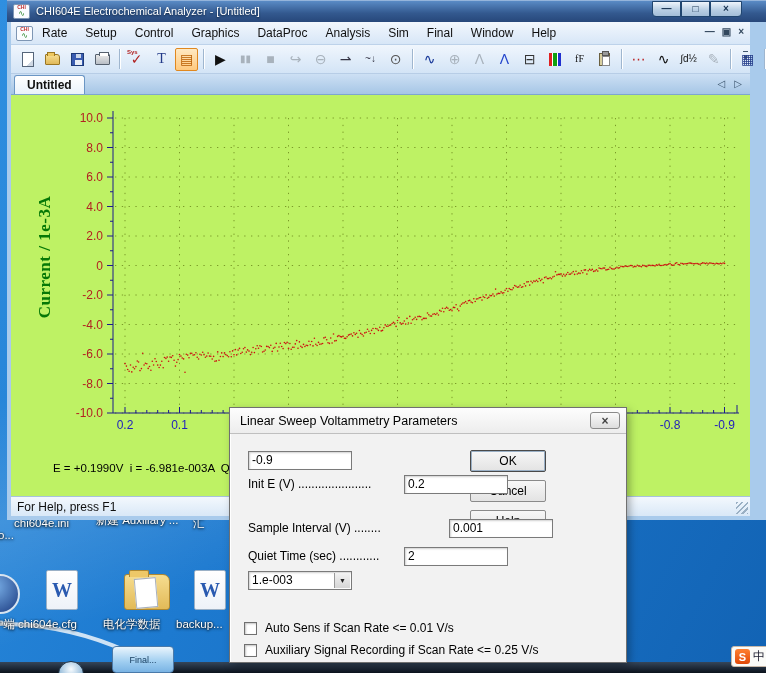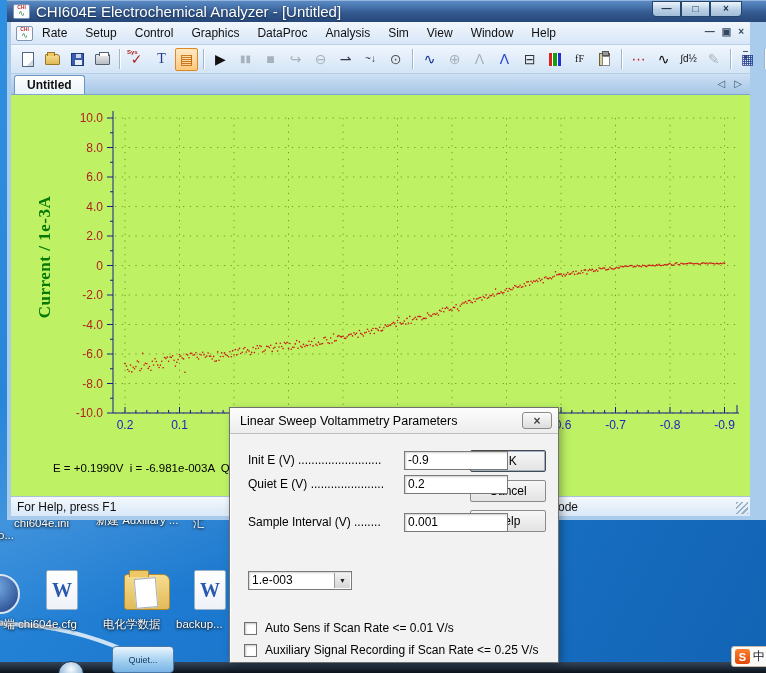"CHI604E Electrochemical Analyzer -" .ttext { font-size: 15px -> 11px }
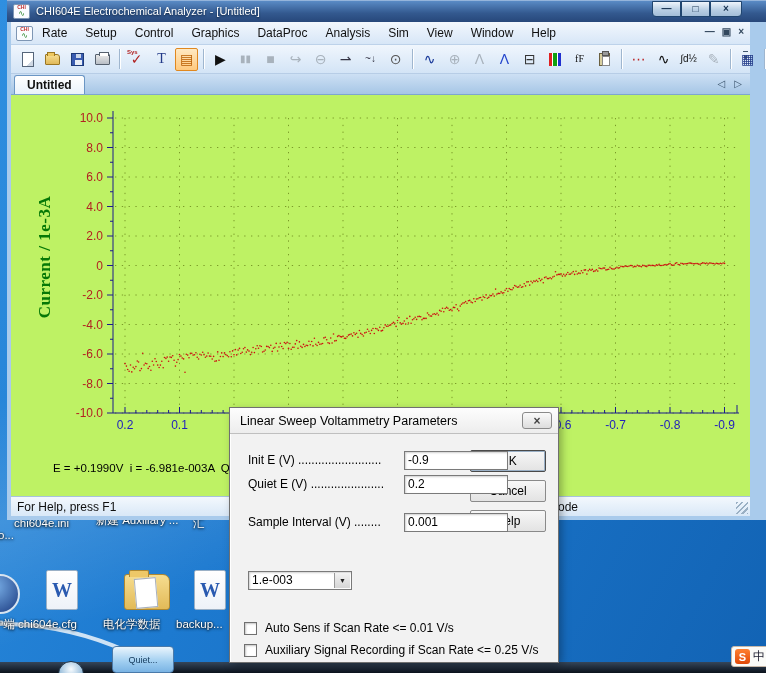"View" span.mi { text: View -> Final }
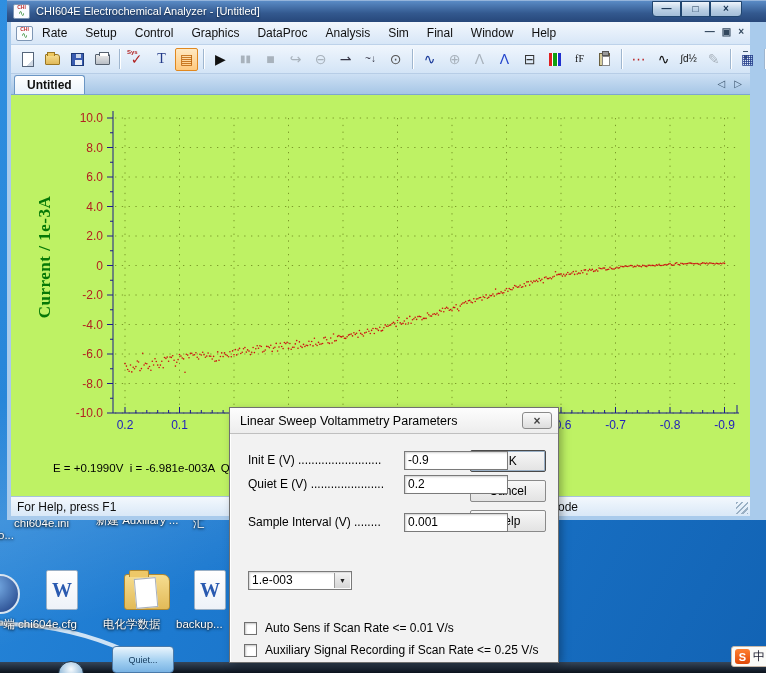"Linear Sweep Voltammetry Parameters" .dialog { width: 328px -> 396px }
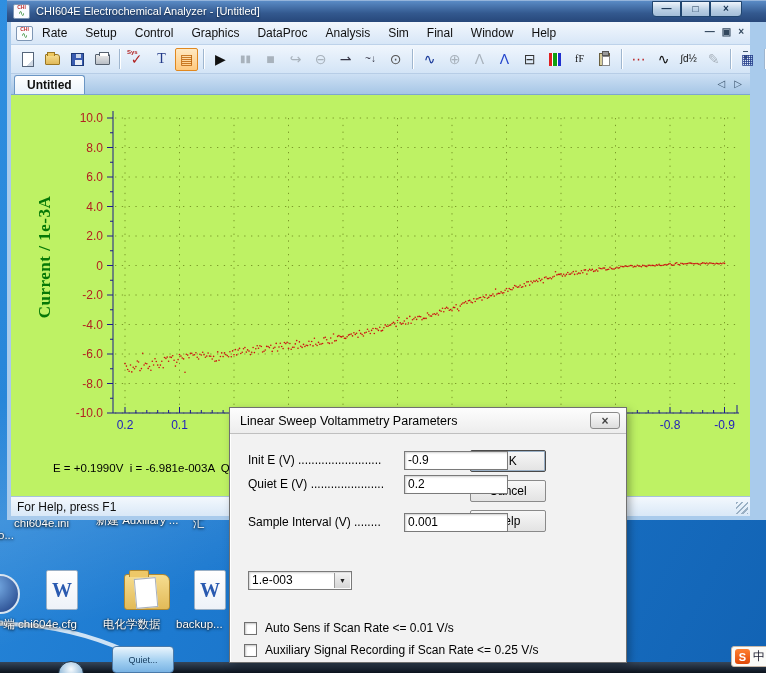"Init E (V) ........................." span.dlabel { html: <span>Init E (V) .........................</span> -> none }
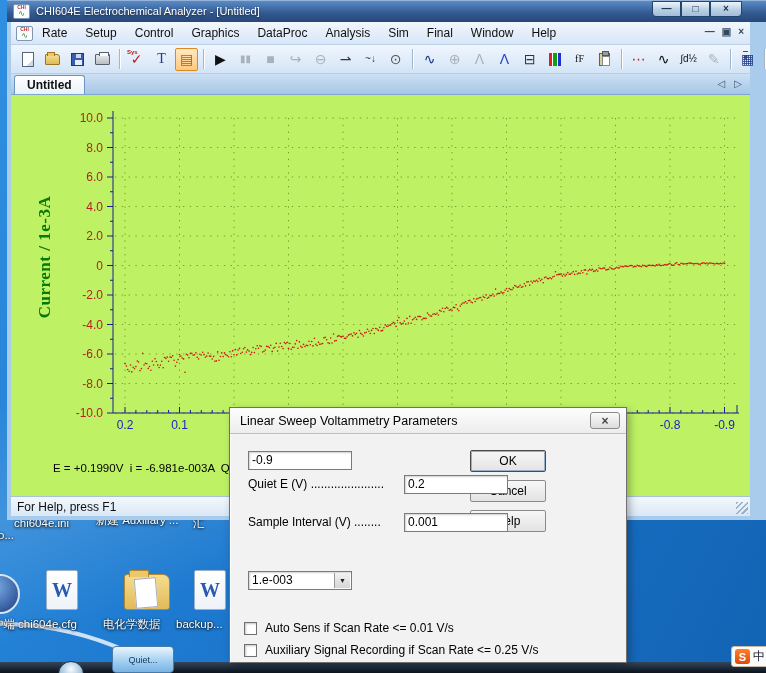"Quiet E (V) ......................" span.dlabel { text: Quiet -> Init }
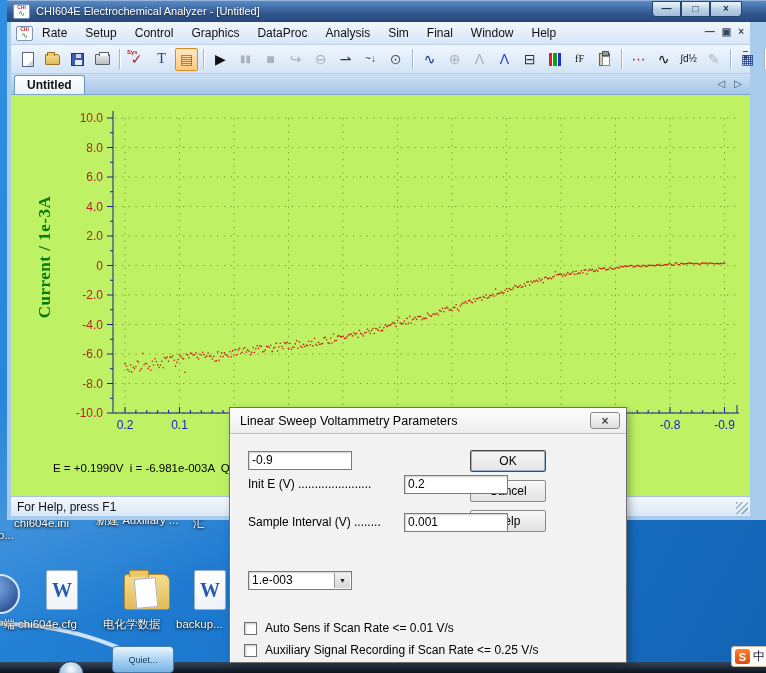"Sample Interval (V) ........" div.drow { gap: none -> 45px; top: 104px -> 110px }
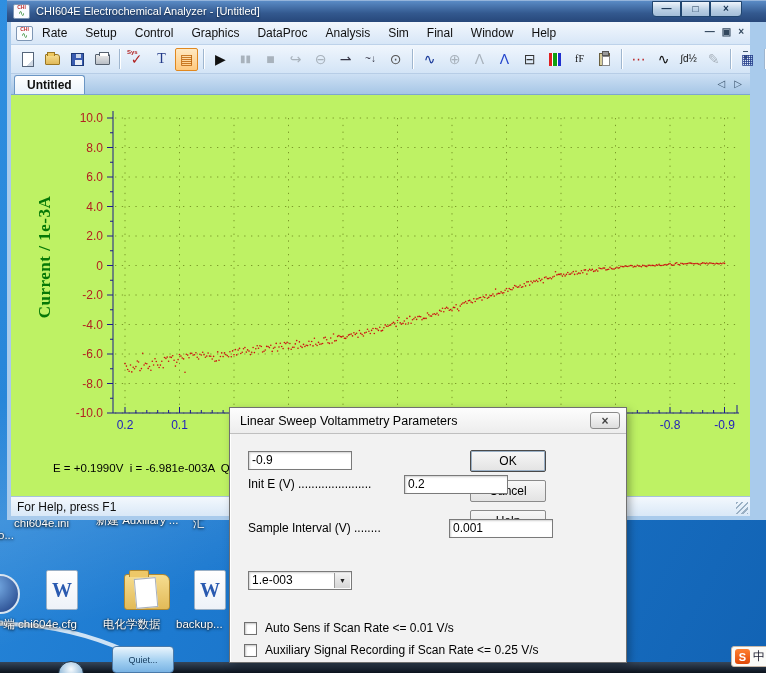"Quiet Time (sec) ............" div.drow { html: none -> <div> <span>Quiet Time (sec) ............</span> <input> </div> }
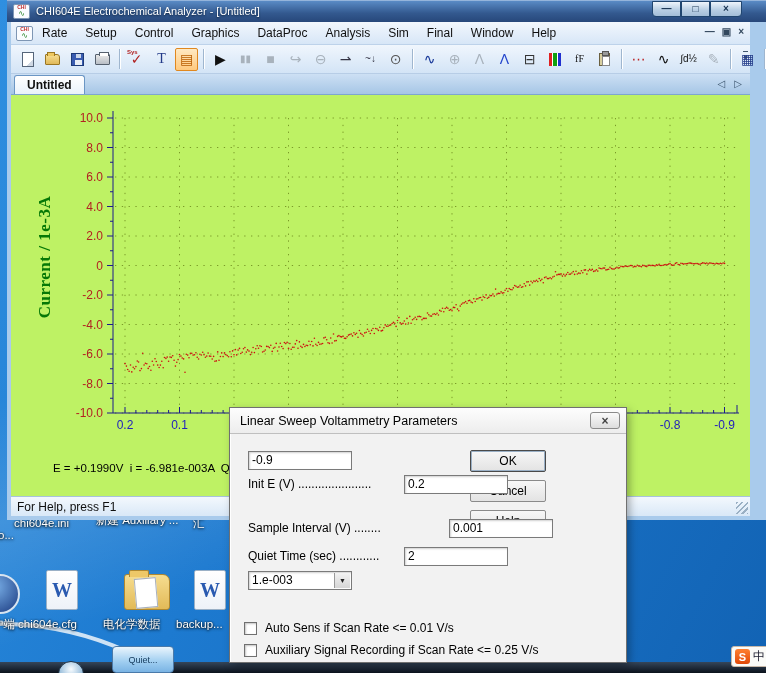"Quiet..." div.tkbtn { text: Quiet -> Final }
